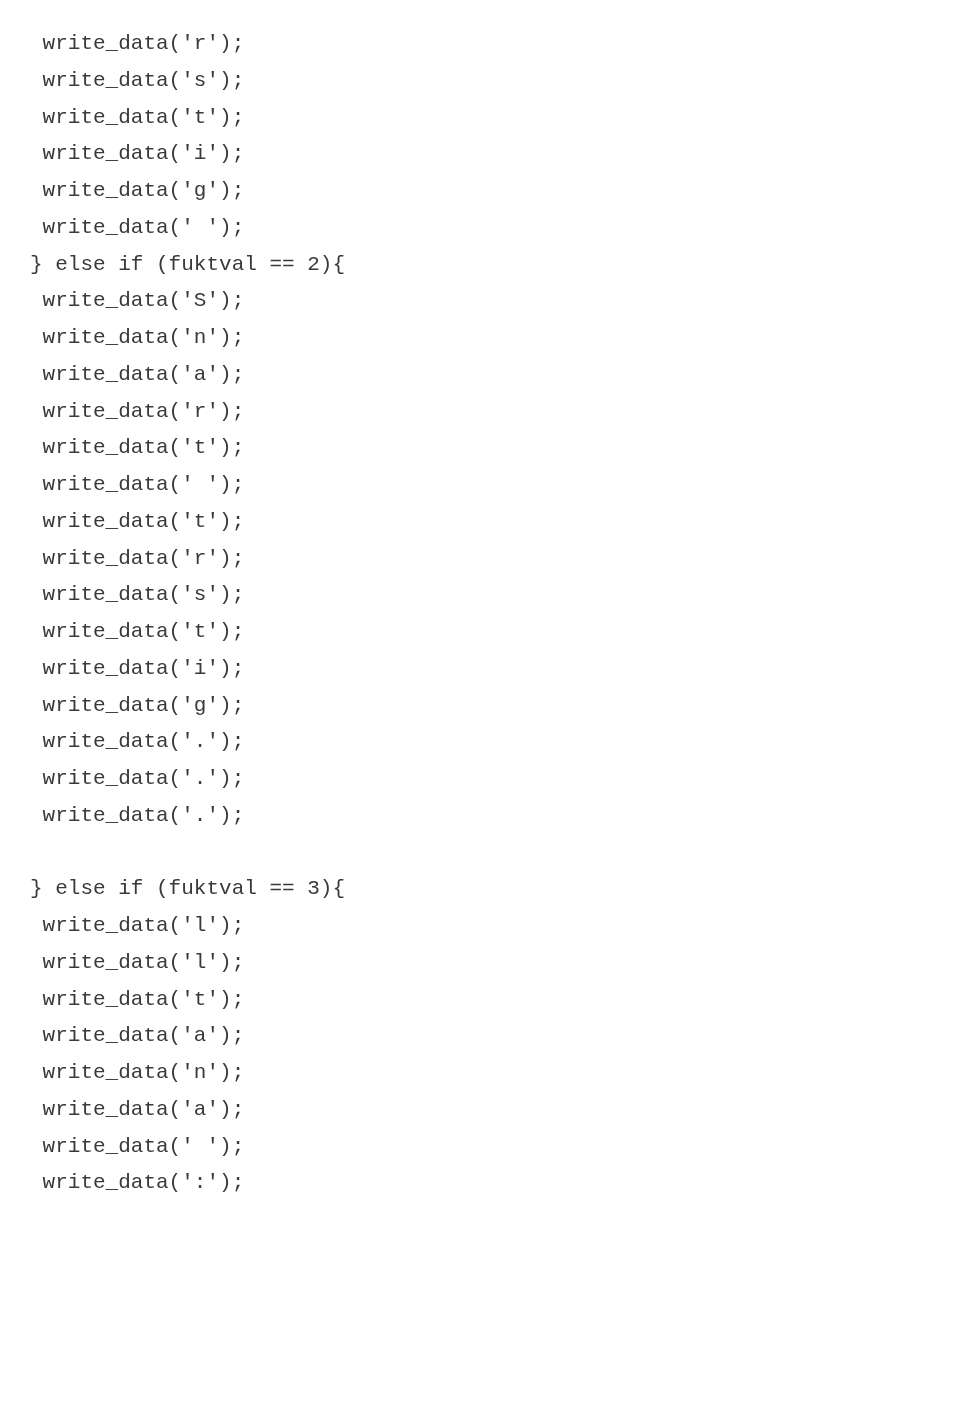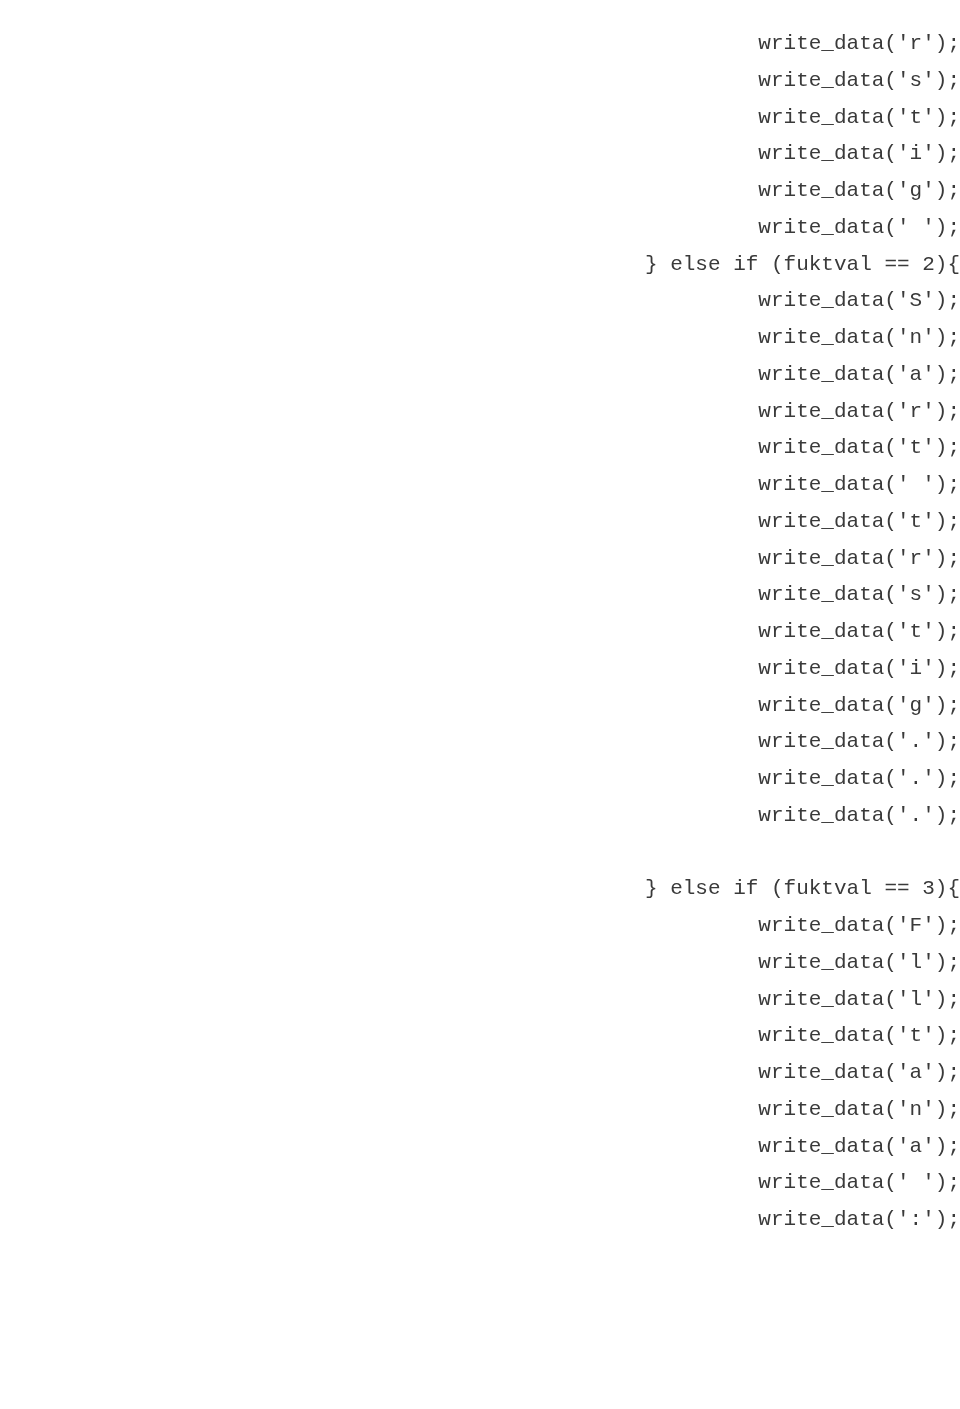"write_data('r');" .code-line { text-align: right -> none }
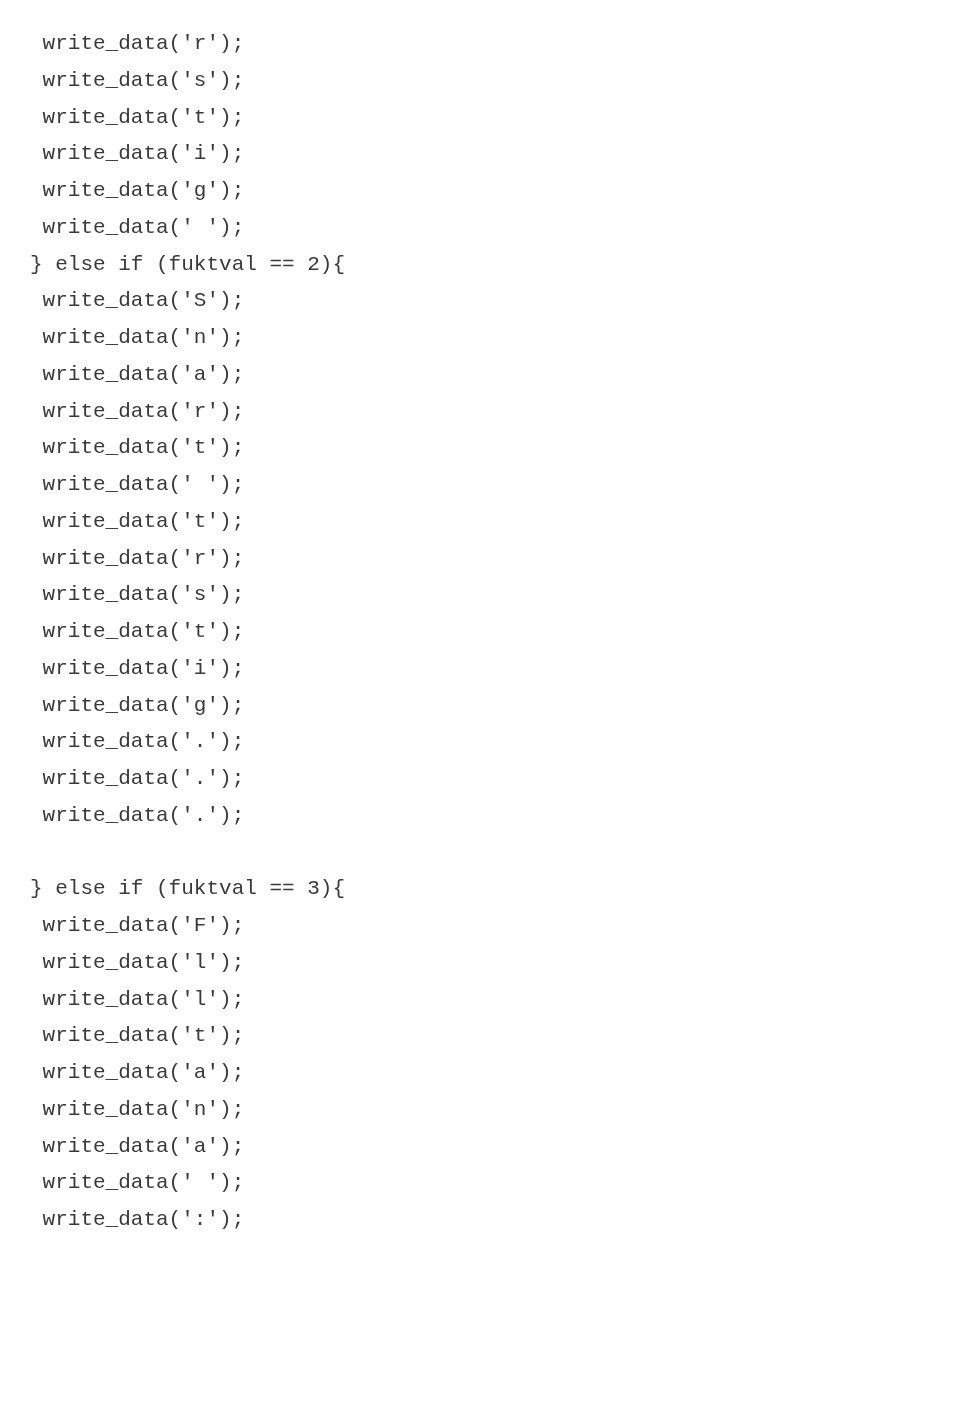"write_data('F');" div.code-line { html: <div> write_data('F');</div> -> none }
